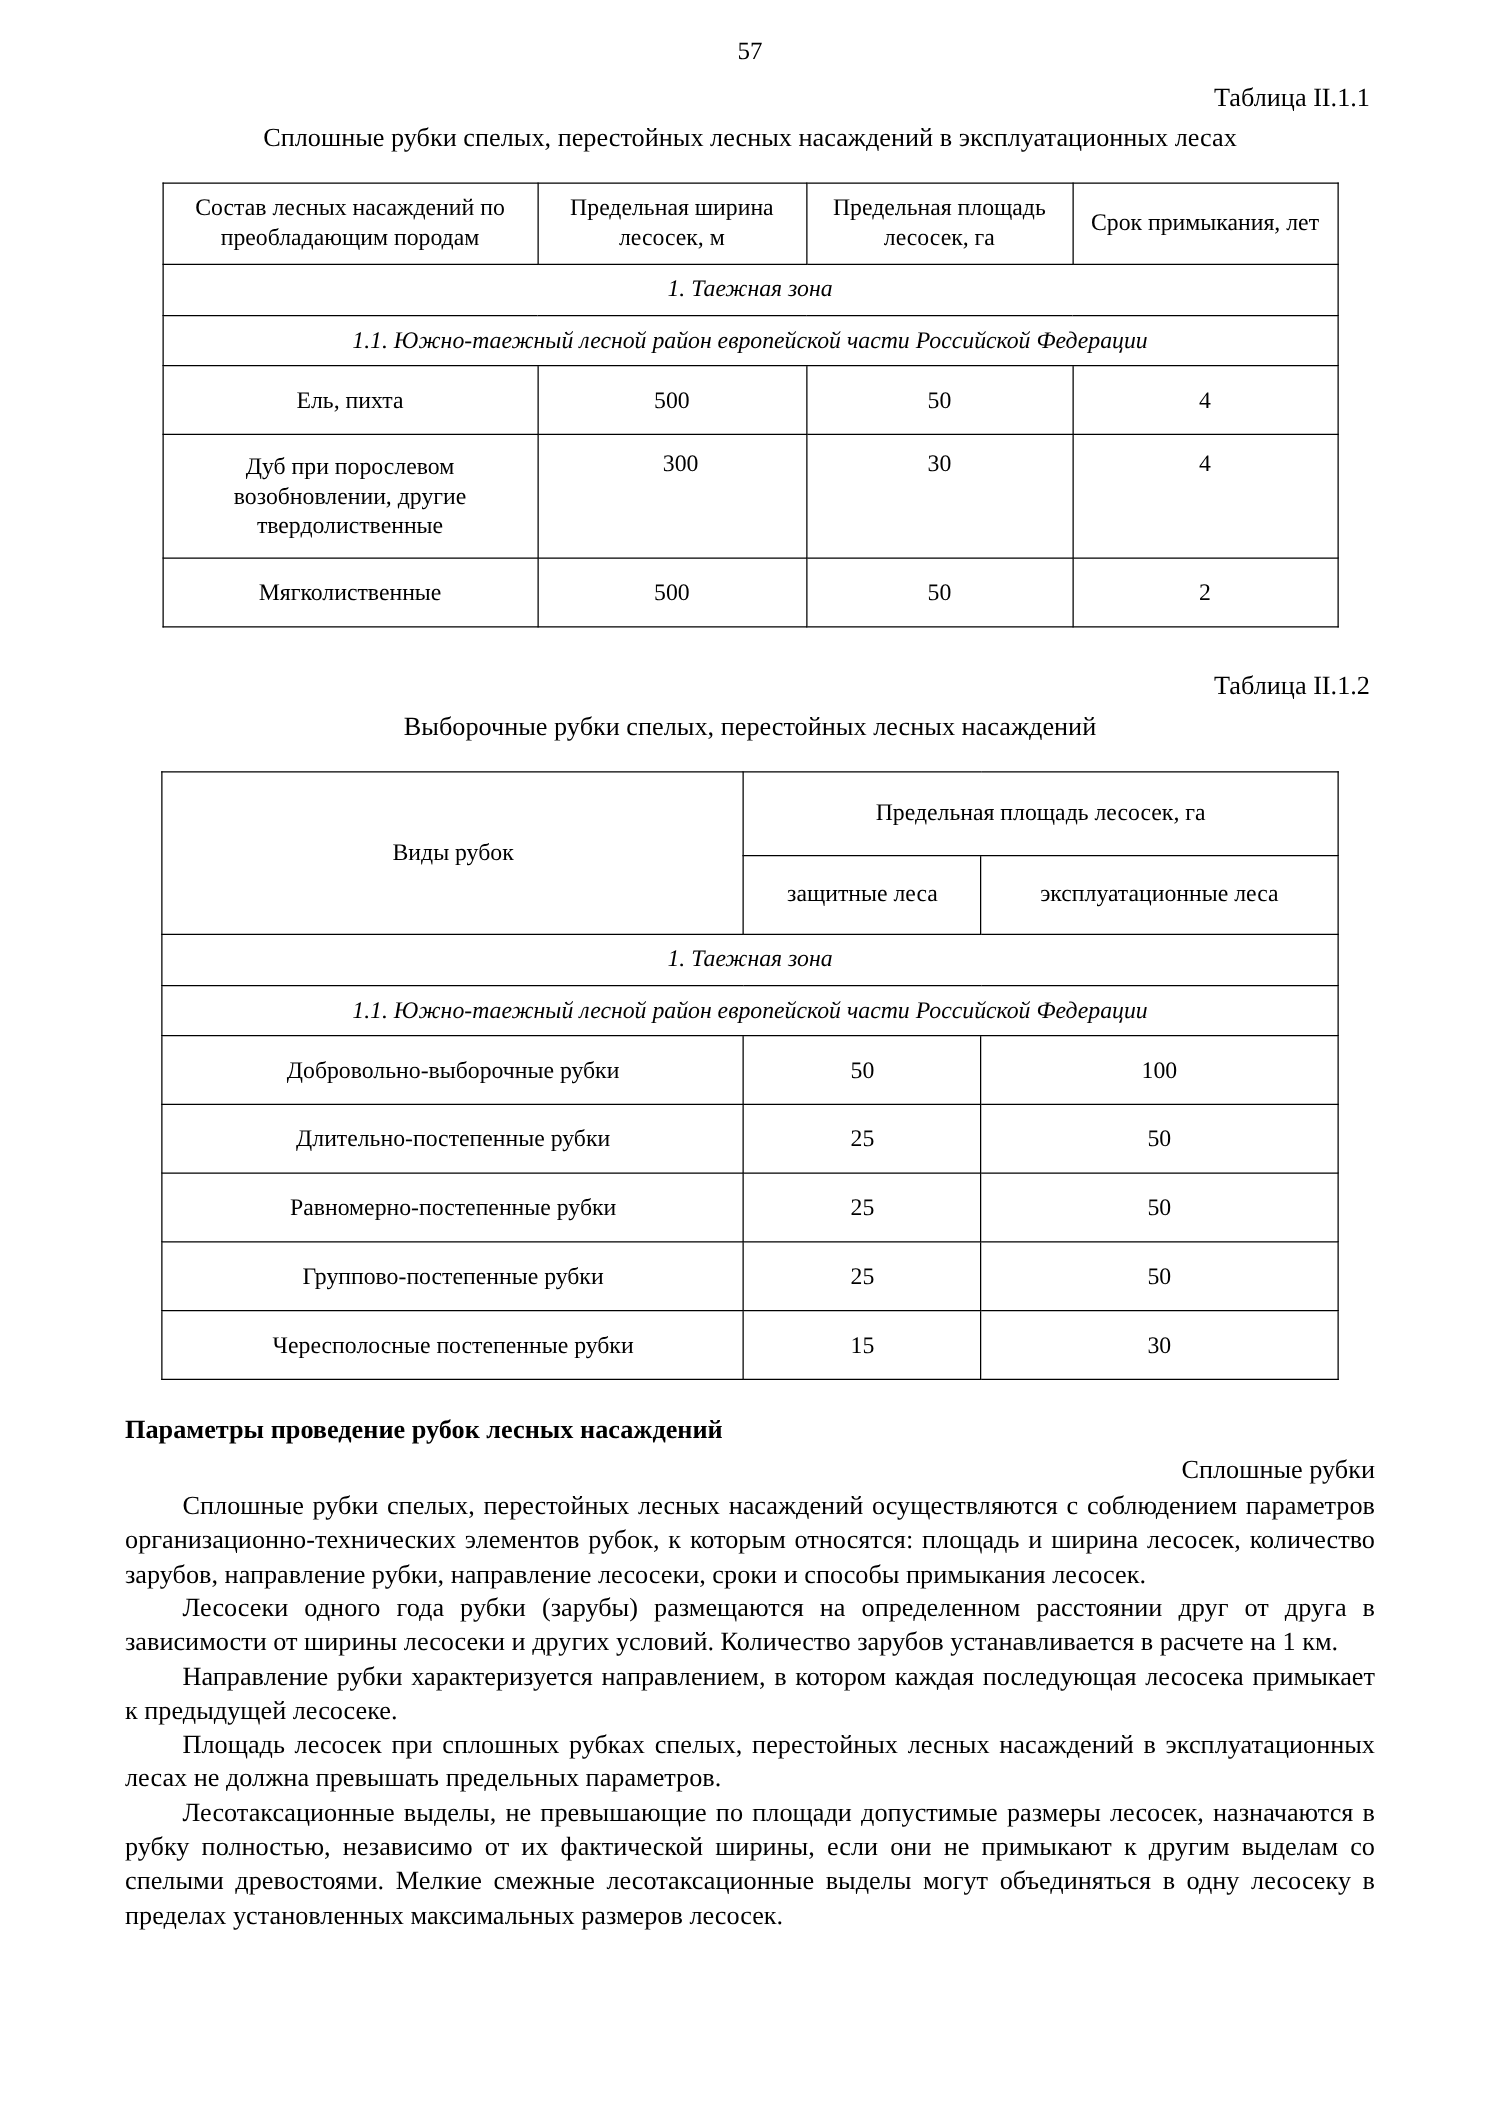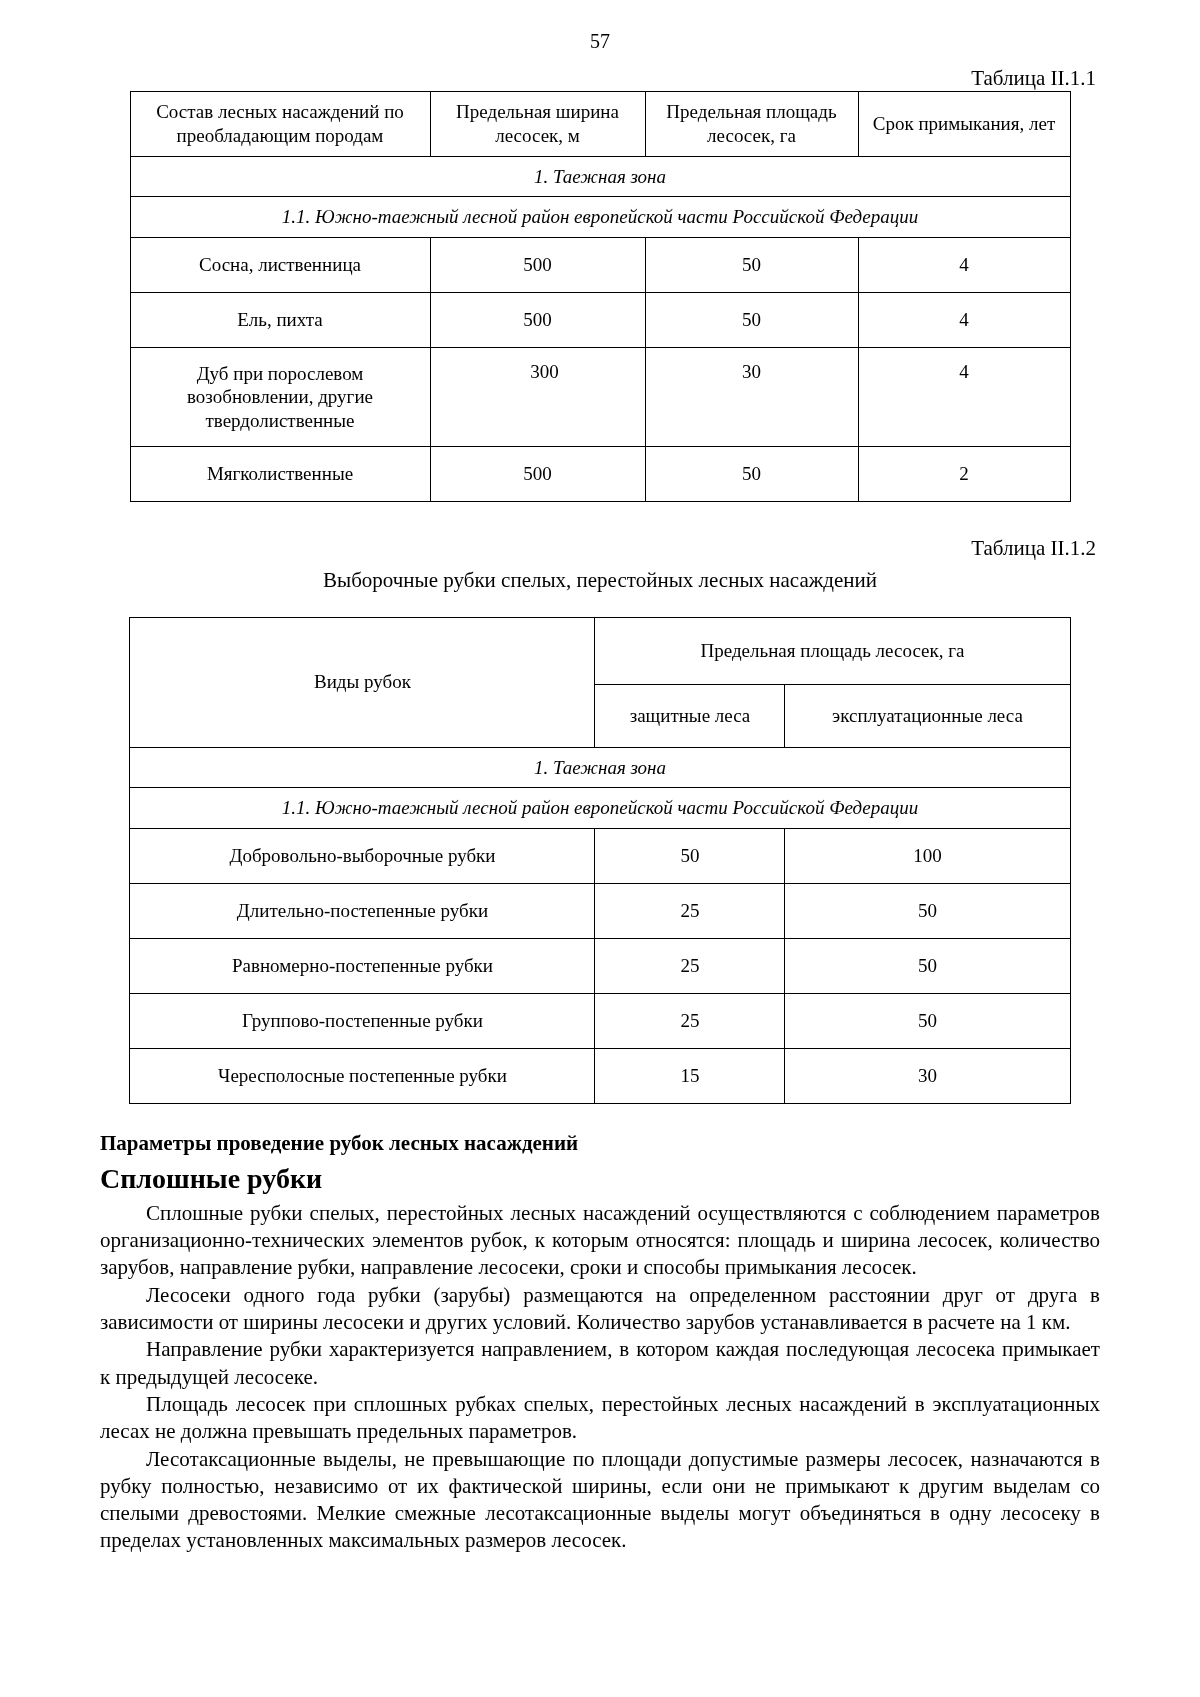"Сплошные рубки спелых, перестойных лесных насаждений в" div.table-title { html: none -> <div>Сплошные рубки спелых, перестойных лесных насаждений в эксплуатационных лесах</div> }
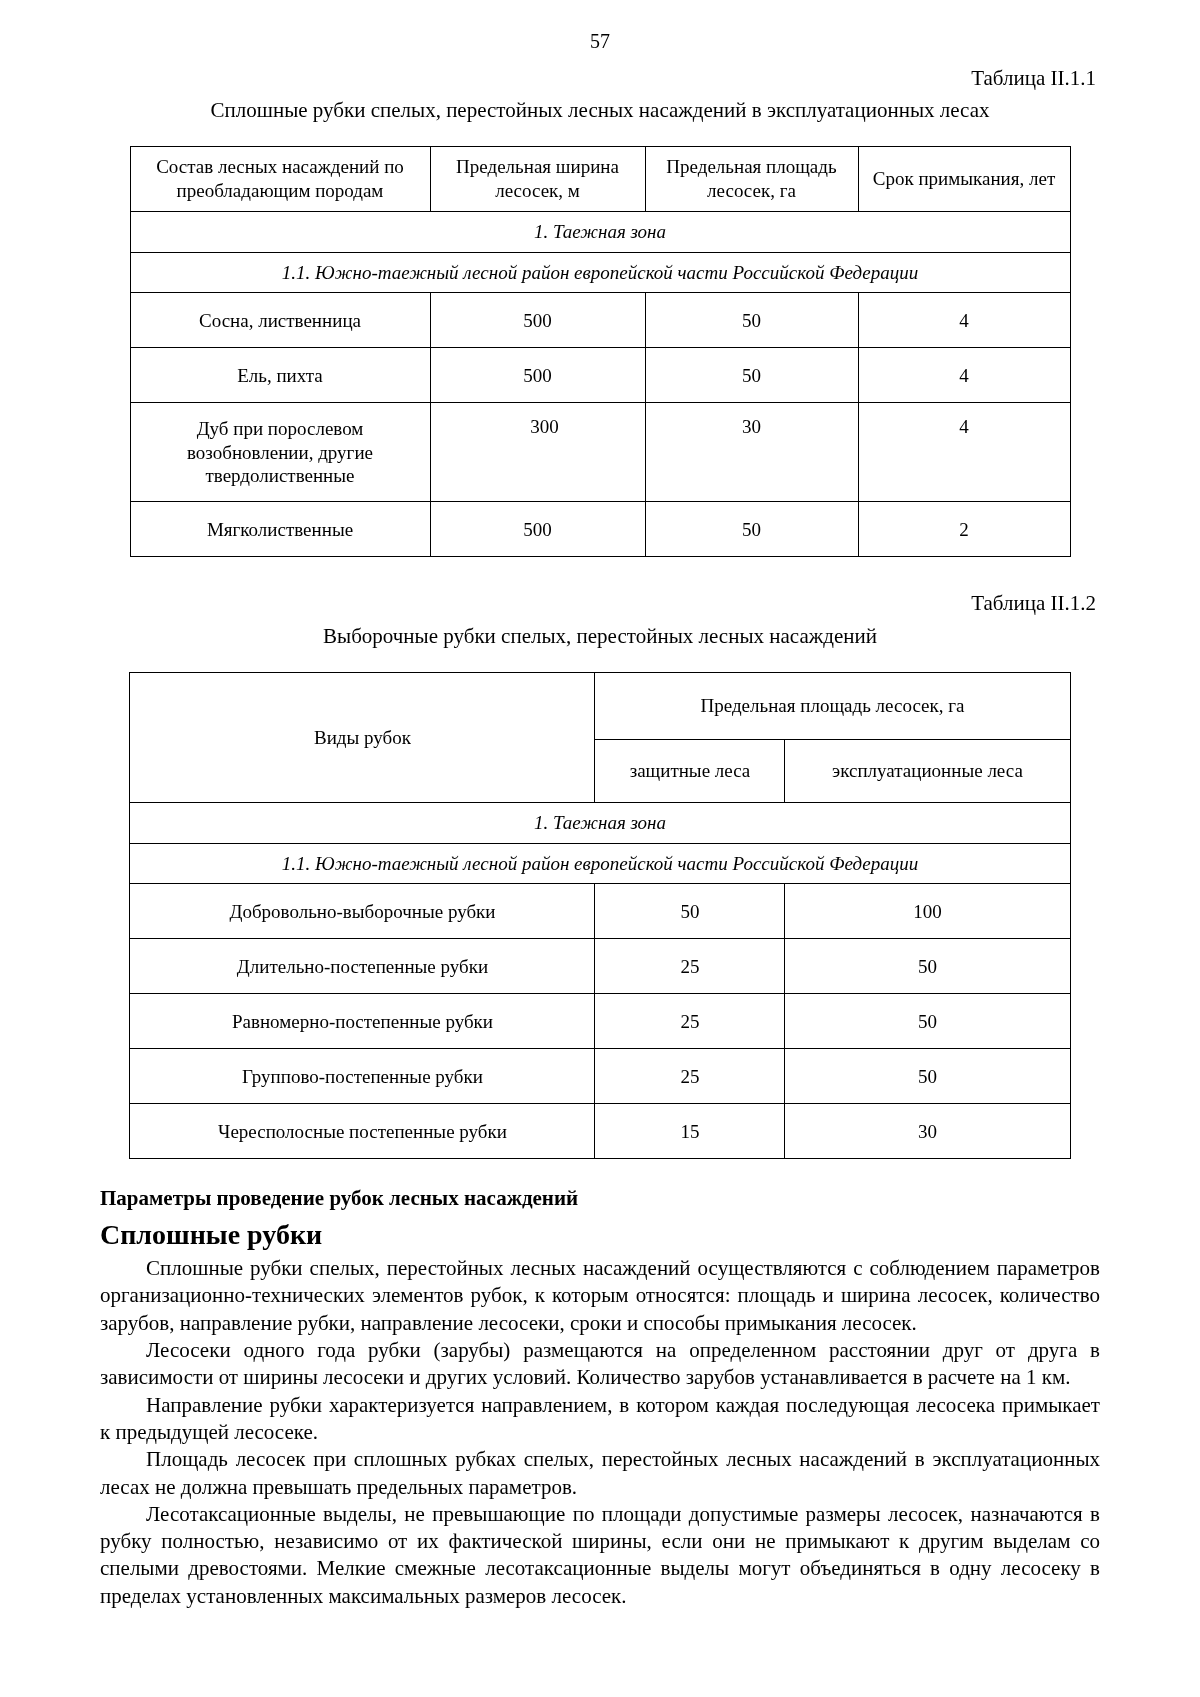"Сосна, лиственница" tr.data-row { html: <tr> <td>Сосна, лиственница</td> <td>500</td> <td>50</td> <td>4</td> </tr> -> none }
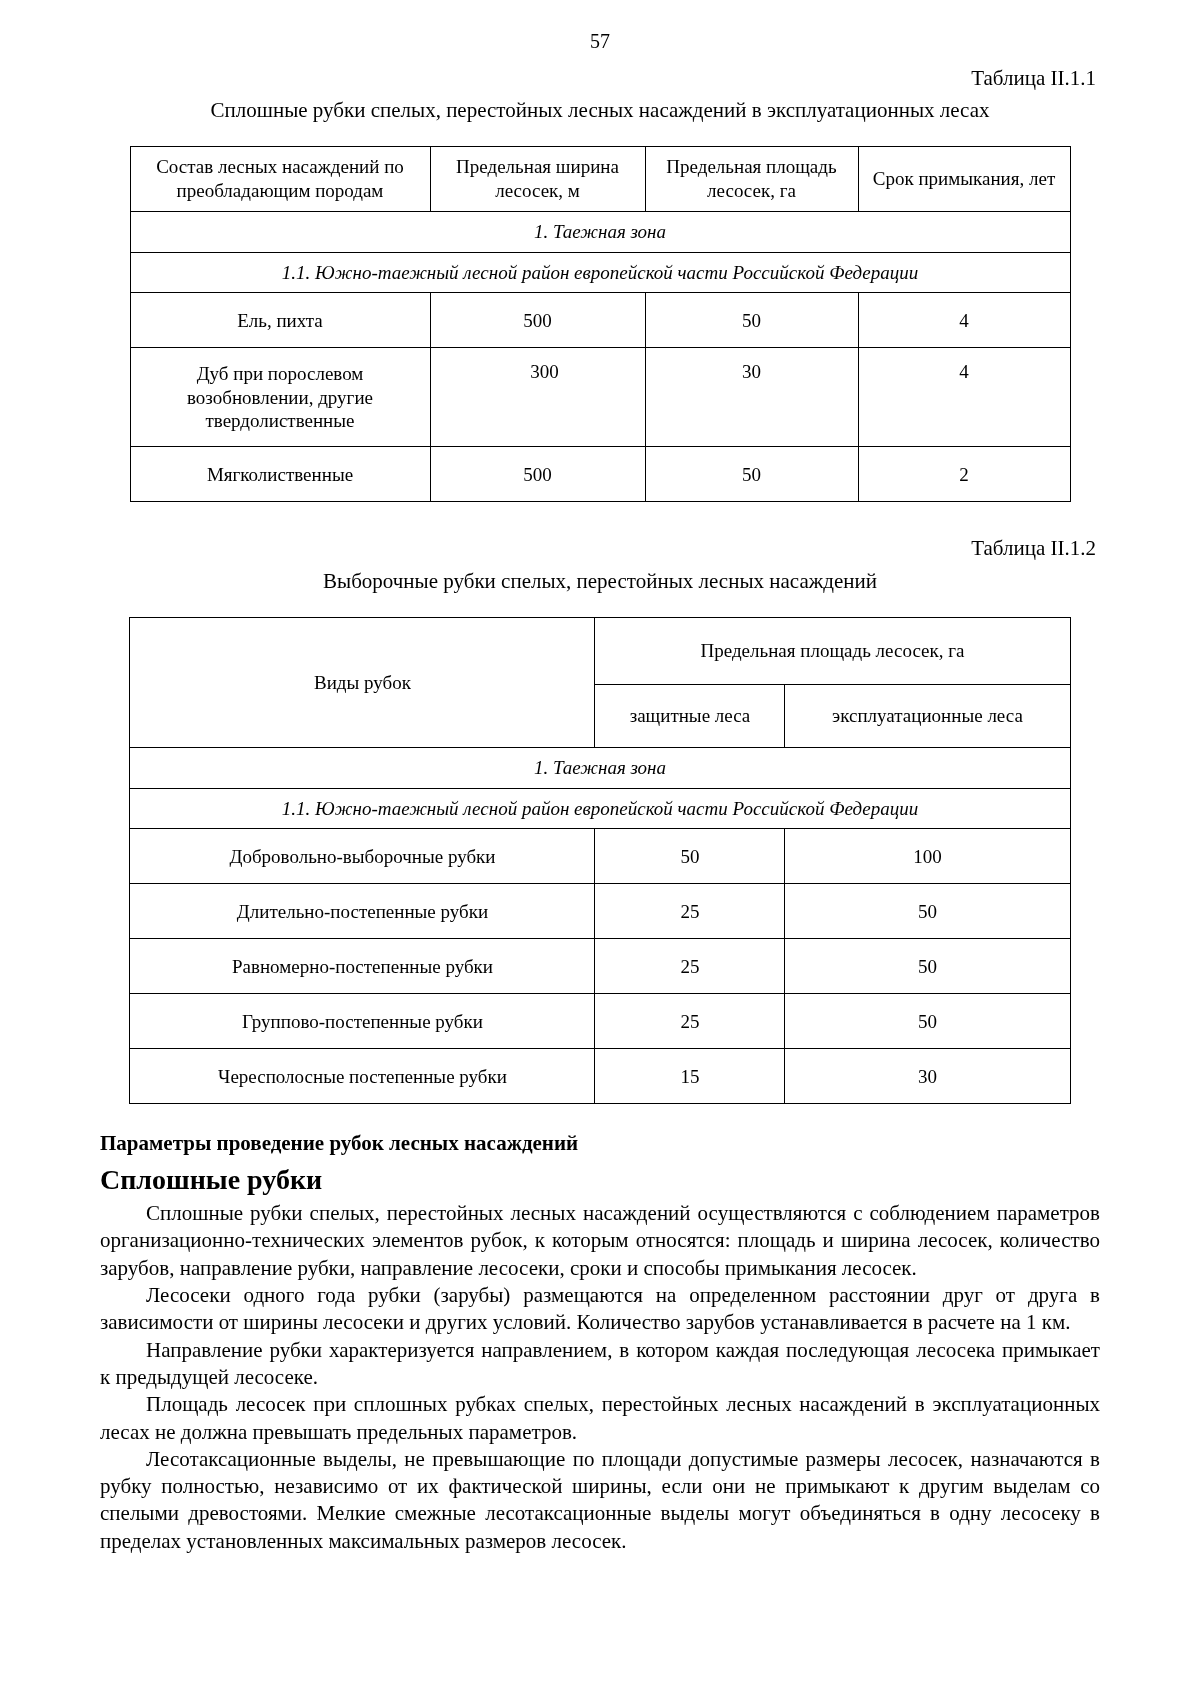"Сплошные рубки" .sub-heading { font-size: 28px -> 21px; font-weight: bold -> normal; text-align: left -> right }
